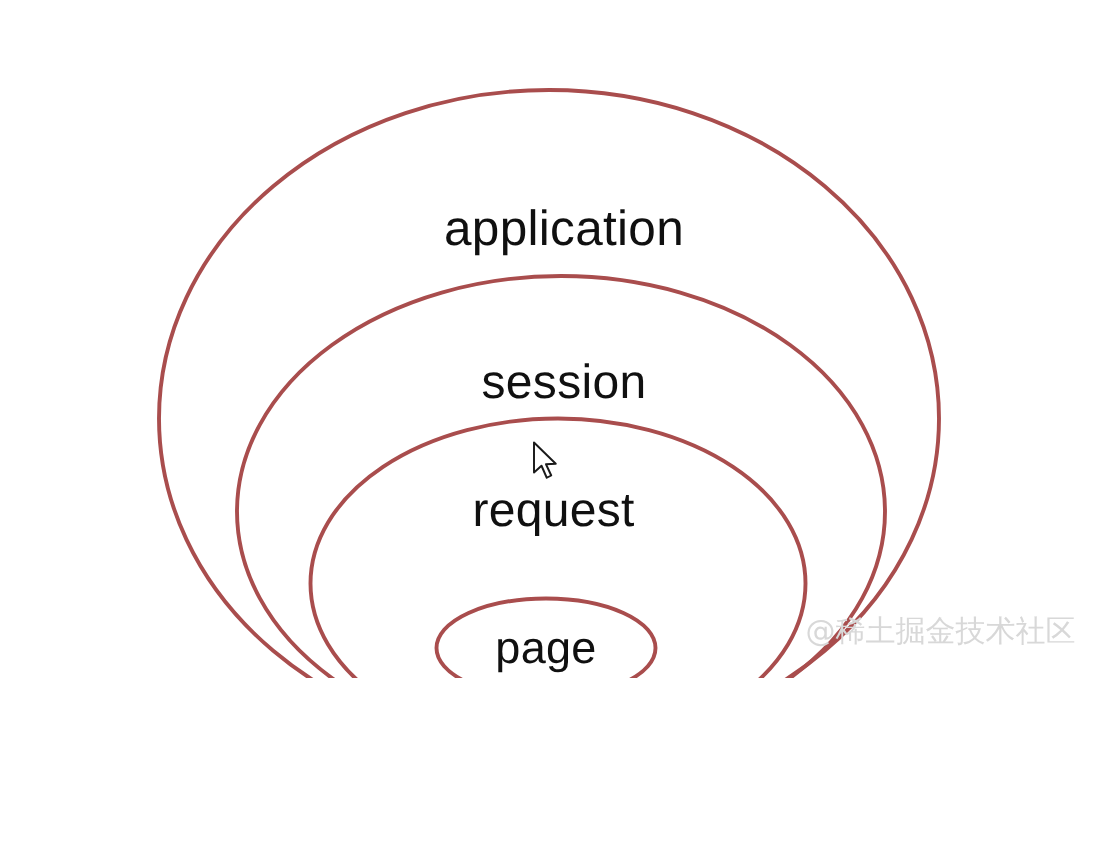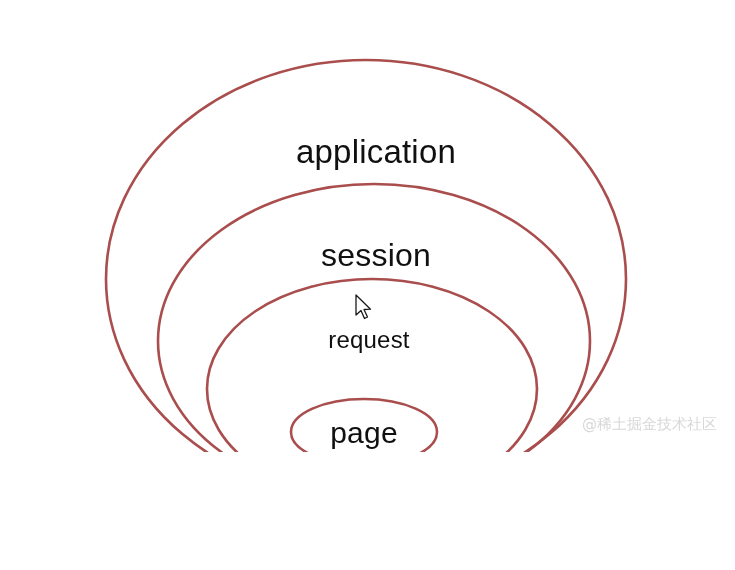"request" div.scope-label { font-size: 24px -> 32px }
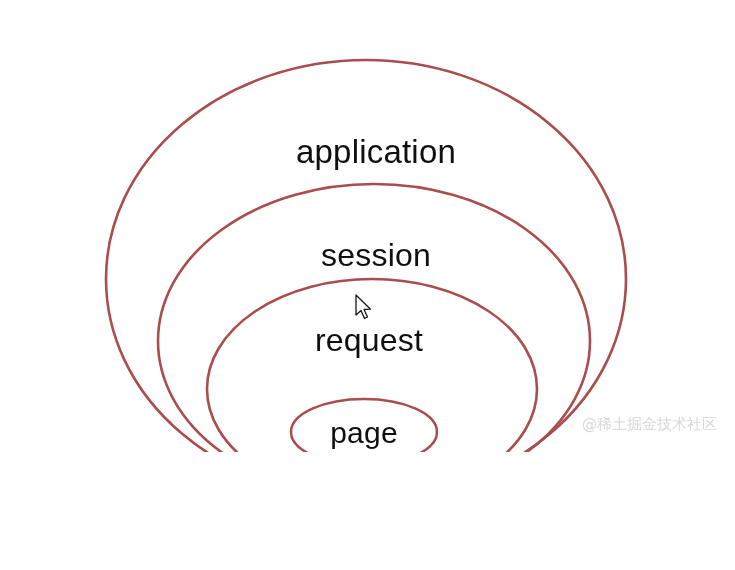"@稀土掘金技术社区" #watermark { font-size: 15px -> 20px }
